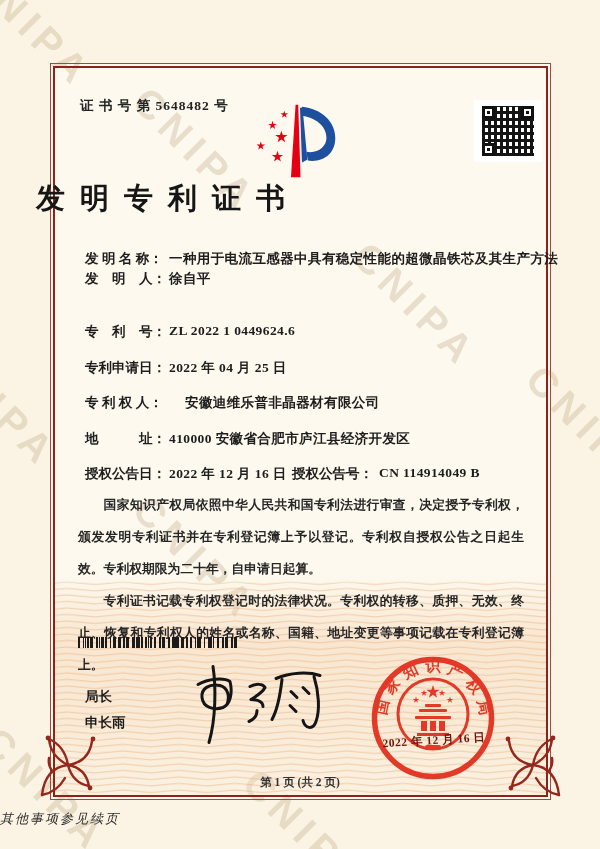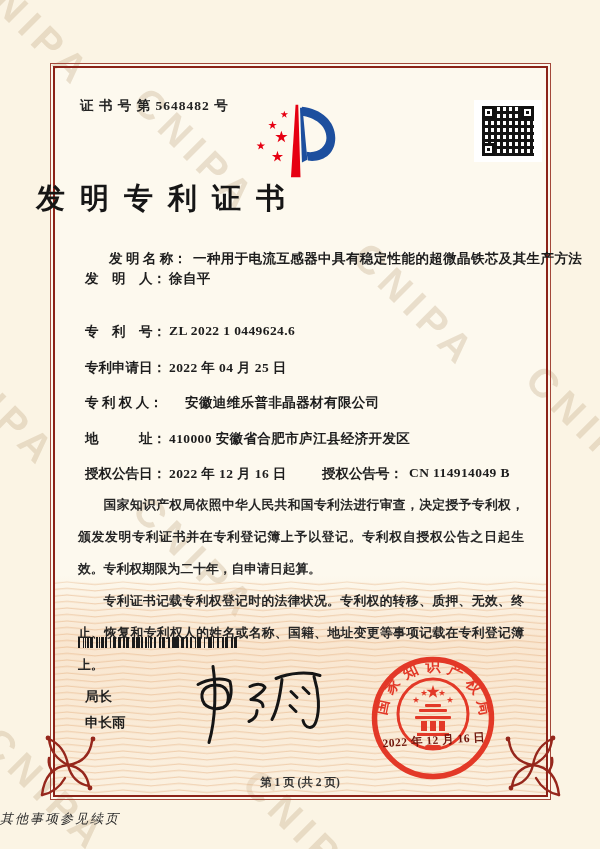"发 明 名 称：" .r0 { margin-left: 24px -> none }
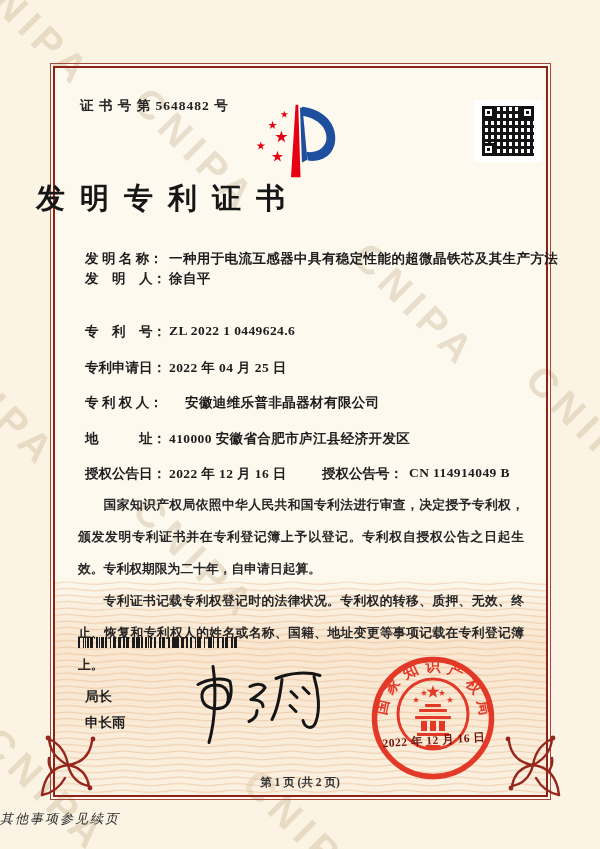"授权公告号：" .r7 { left: 322px -> 292px }
